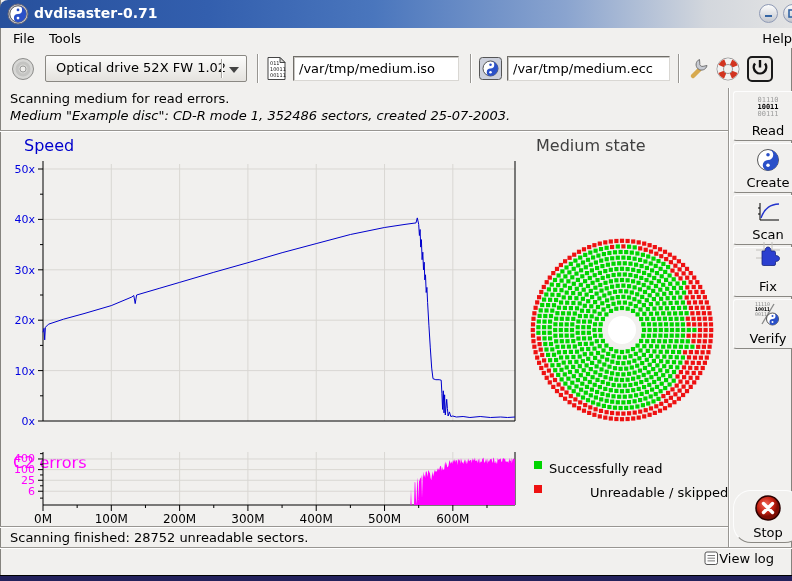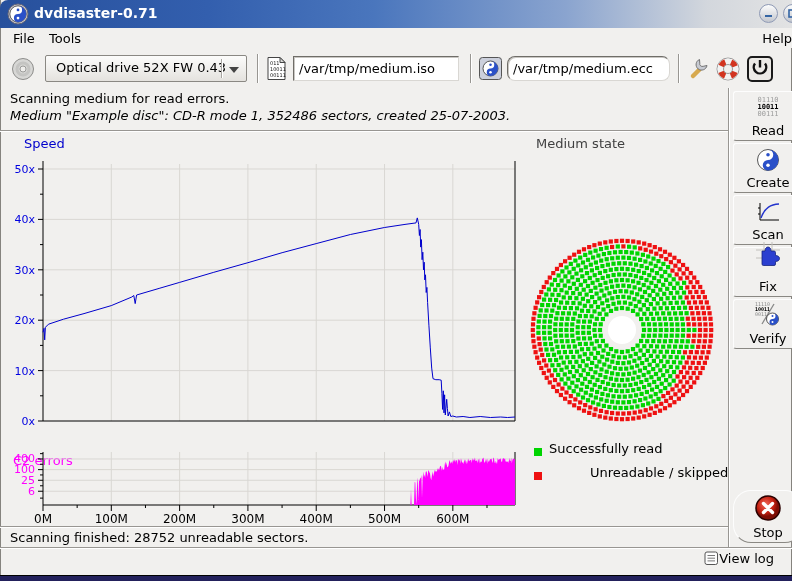"Optical drive 52X FW 0.43" span { text: 0.43 -> 1.02 }
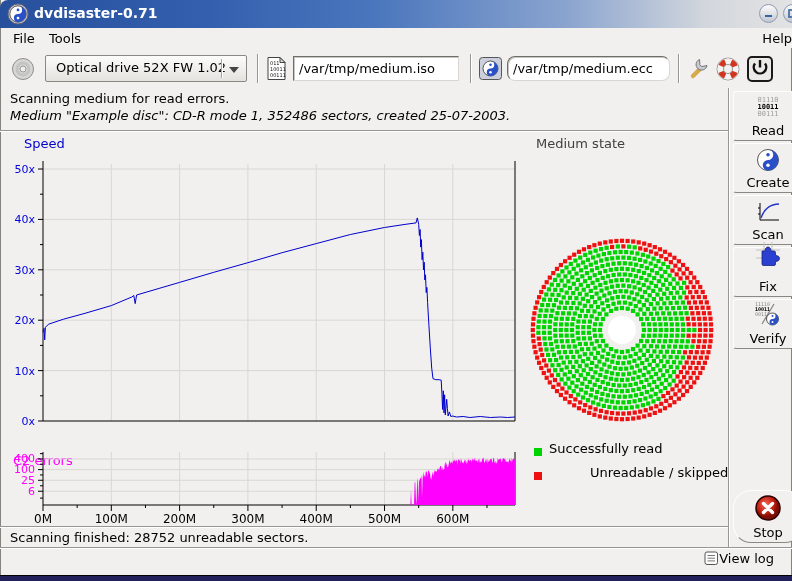"/var/tmp/medium.ecc" input.field { border-radius: 8px -> none }
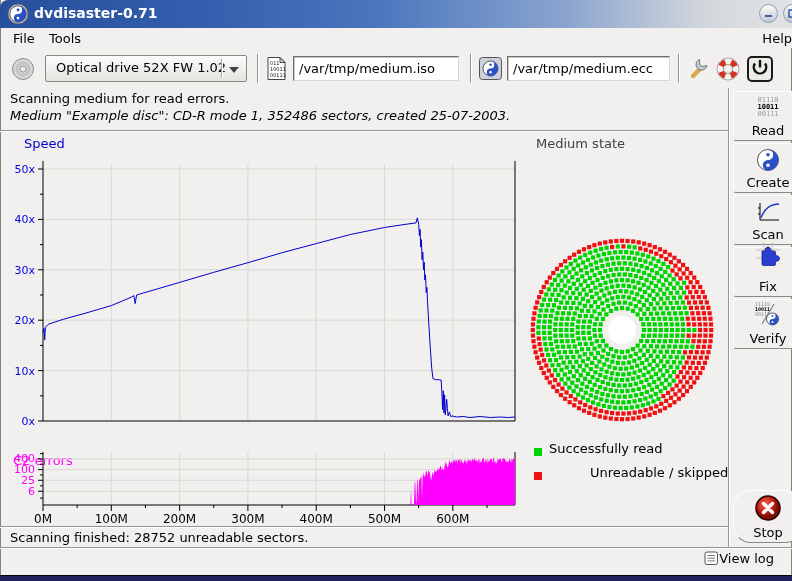"Speed" .chart-title { font-size: 13px -> 16px }
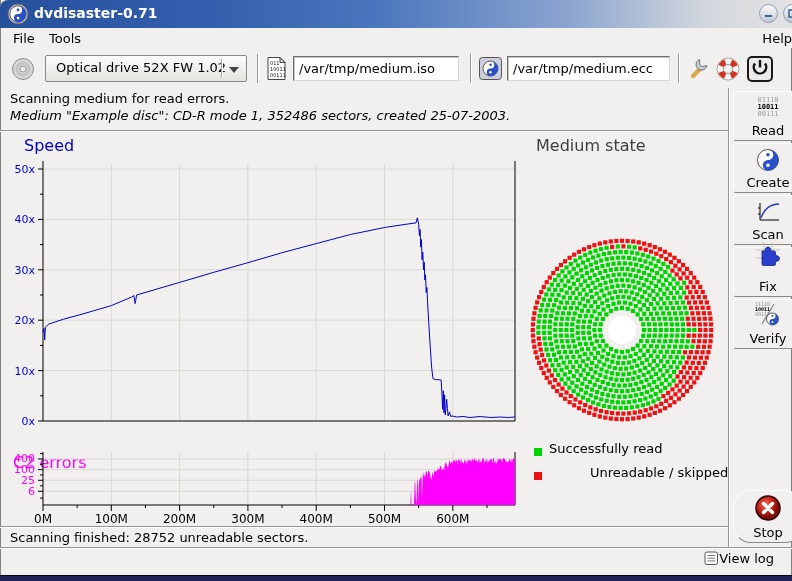"Successfully read" .legend-item { align-items: flex-end -> flex-start; margin-top: none -> 20px }
